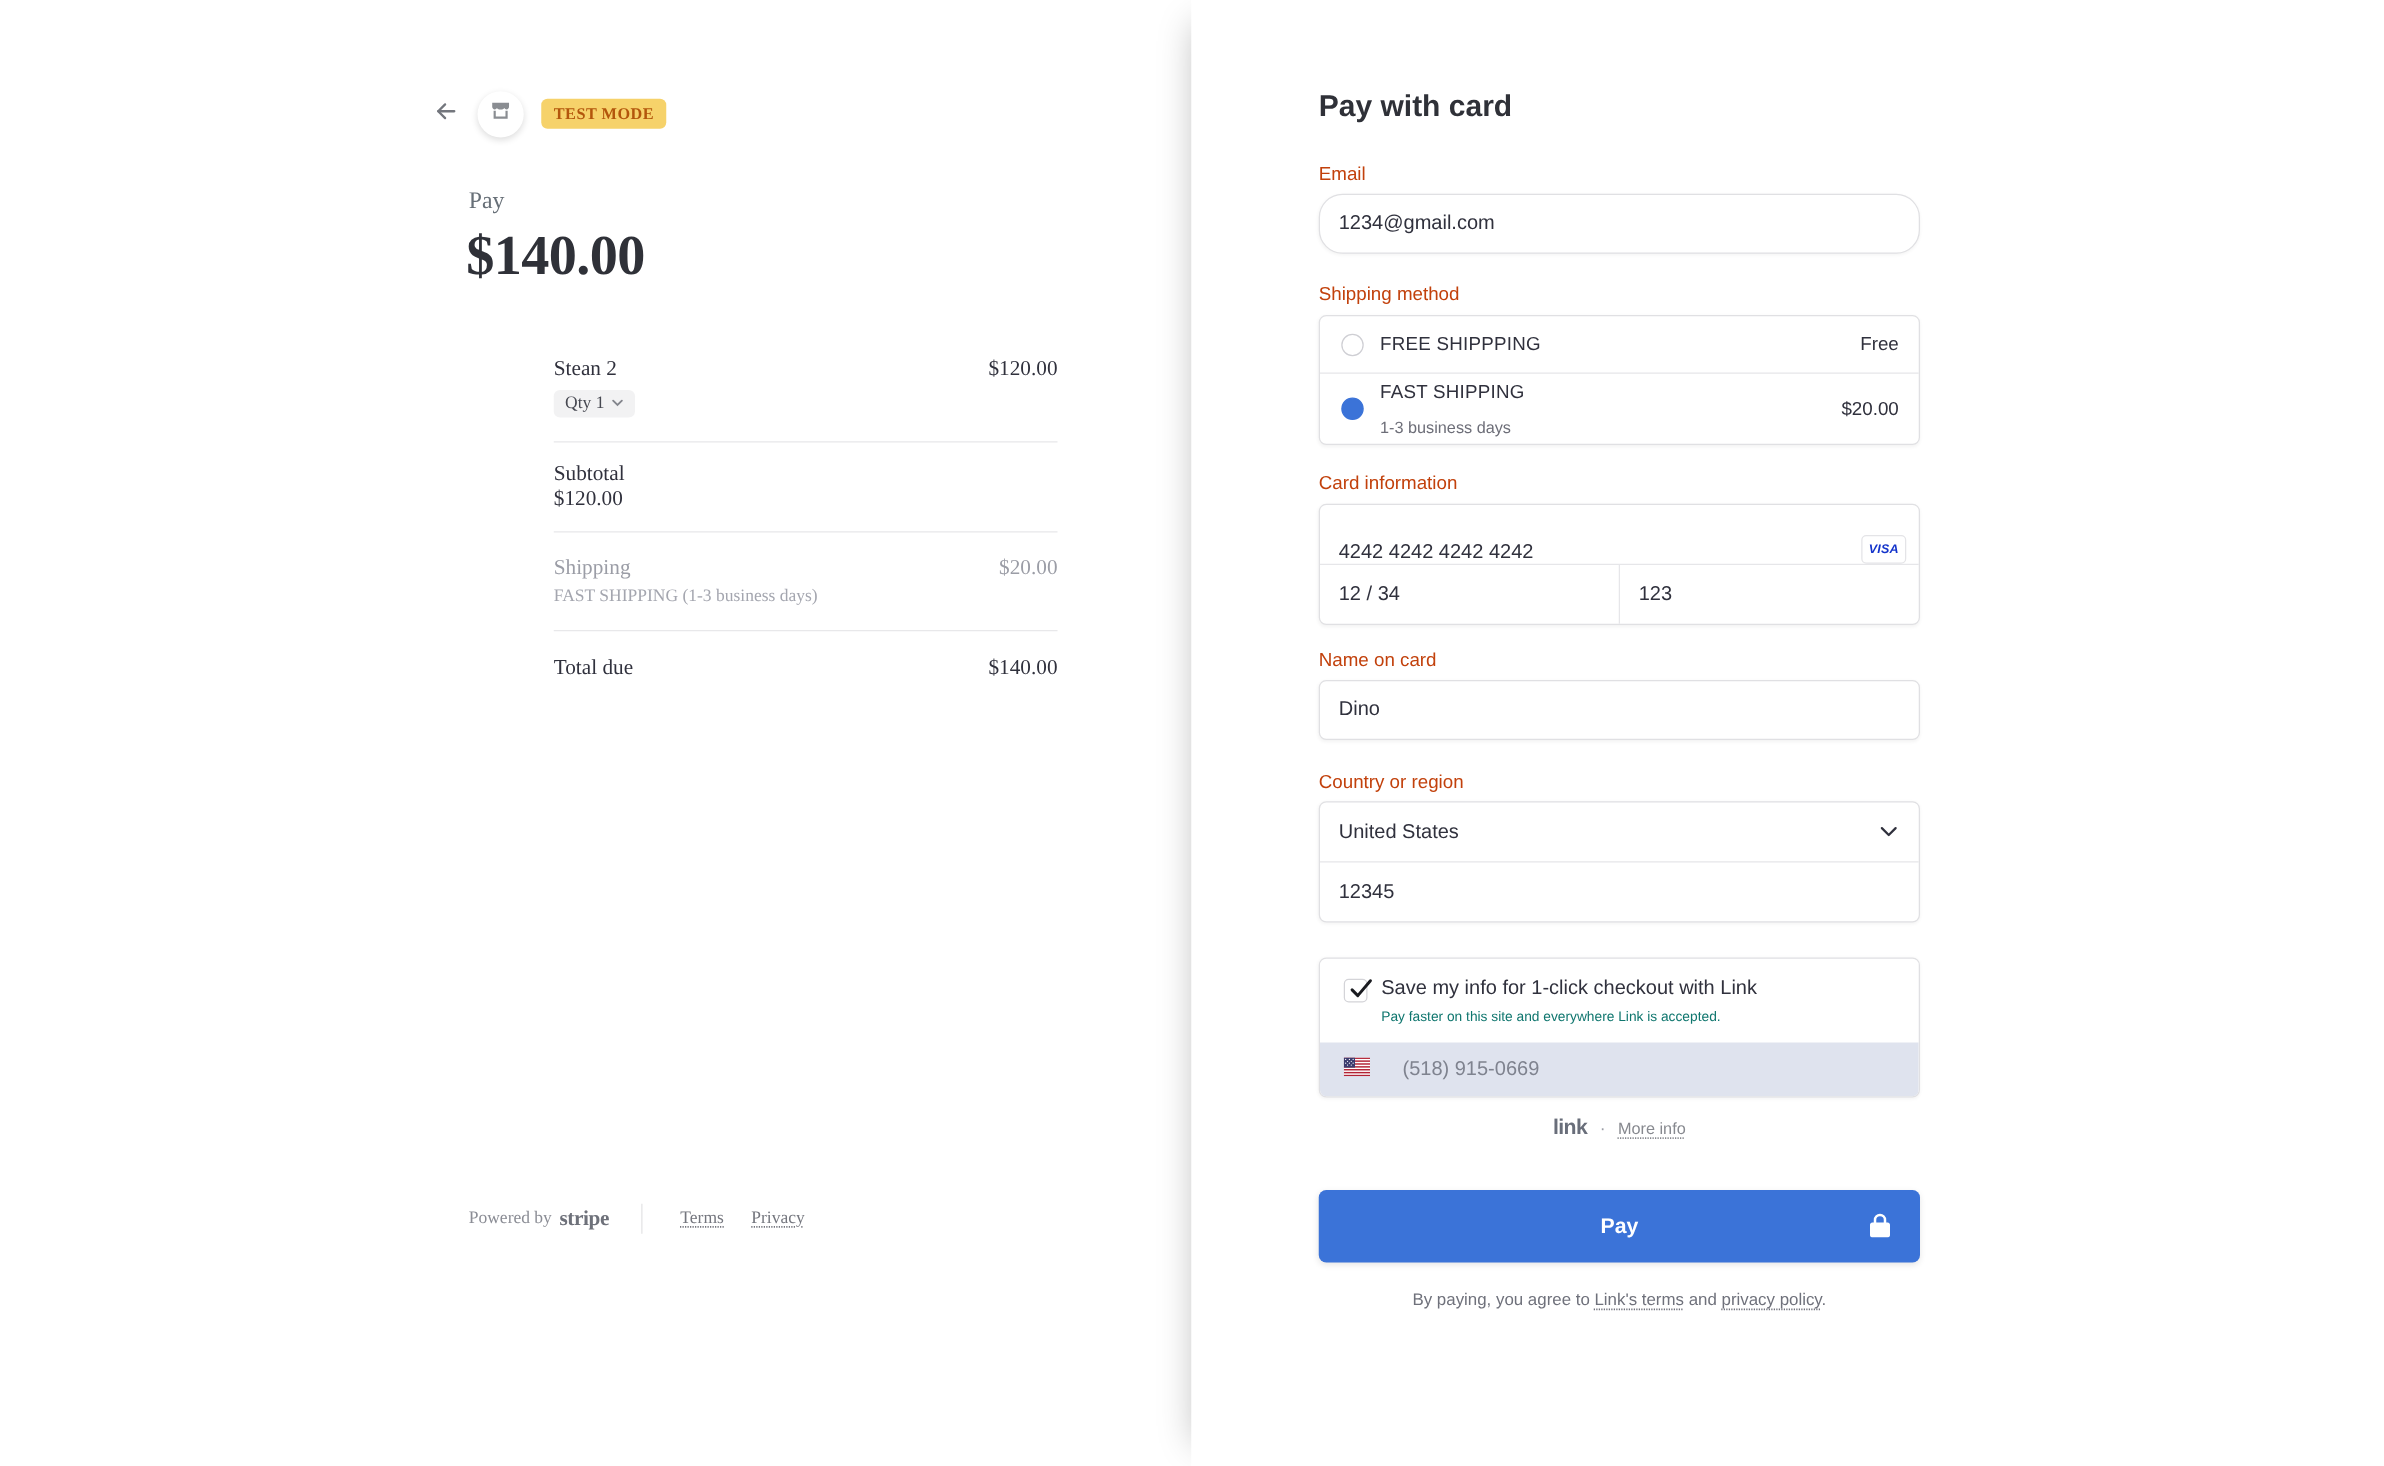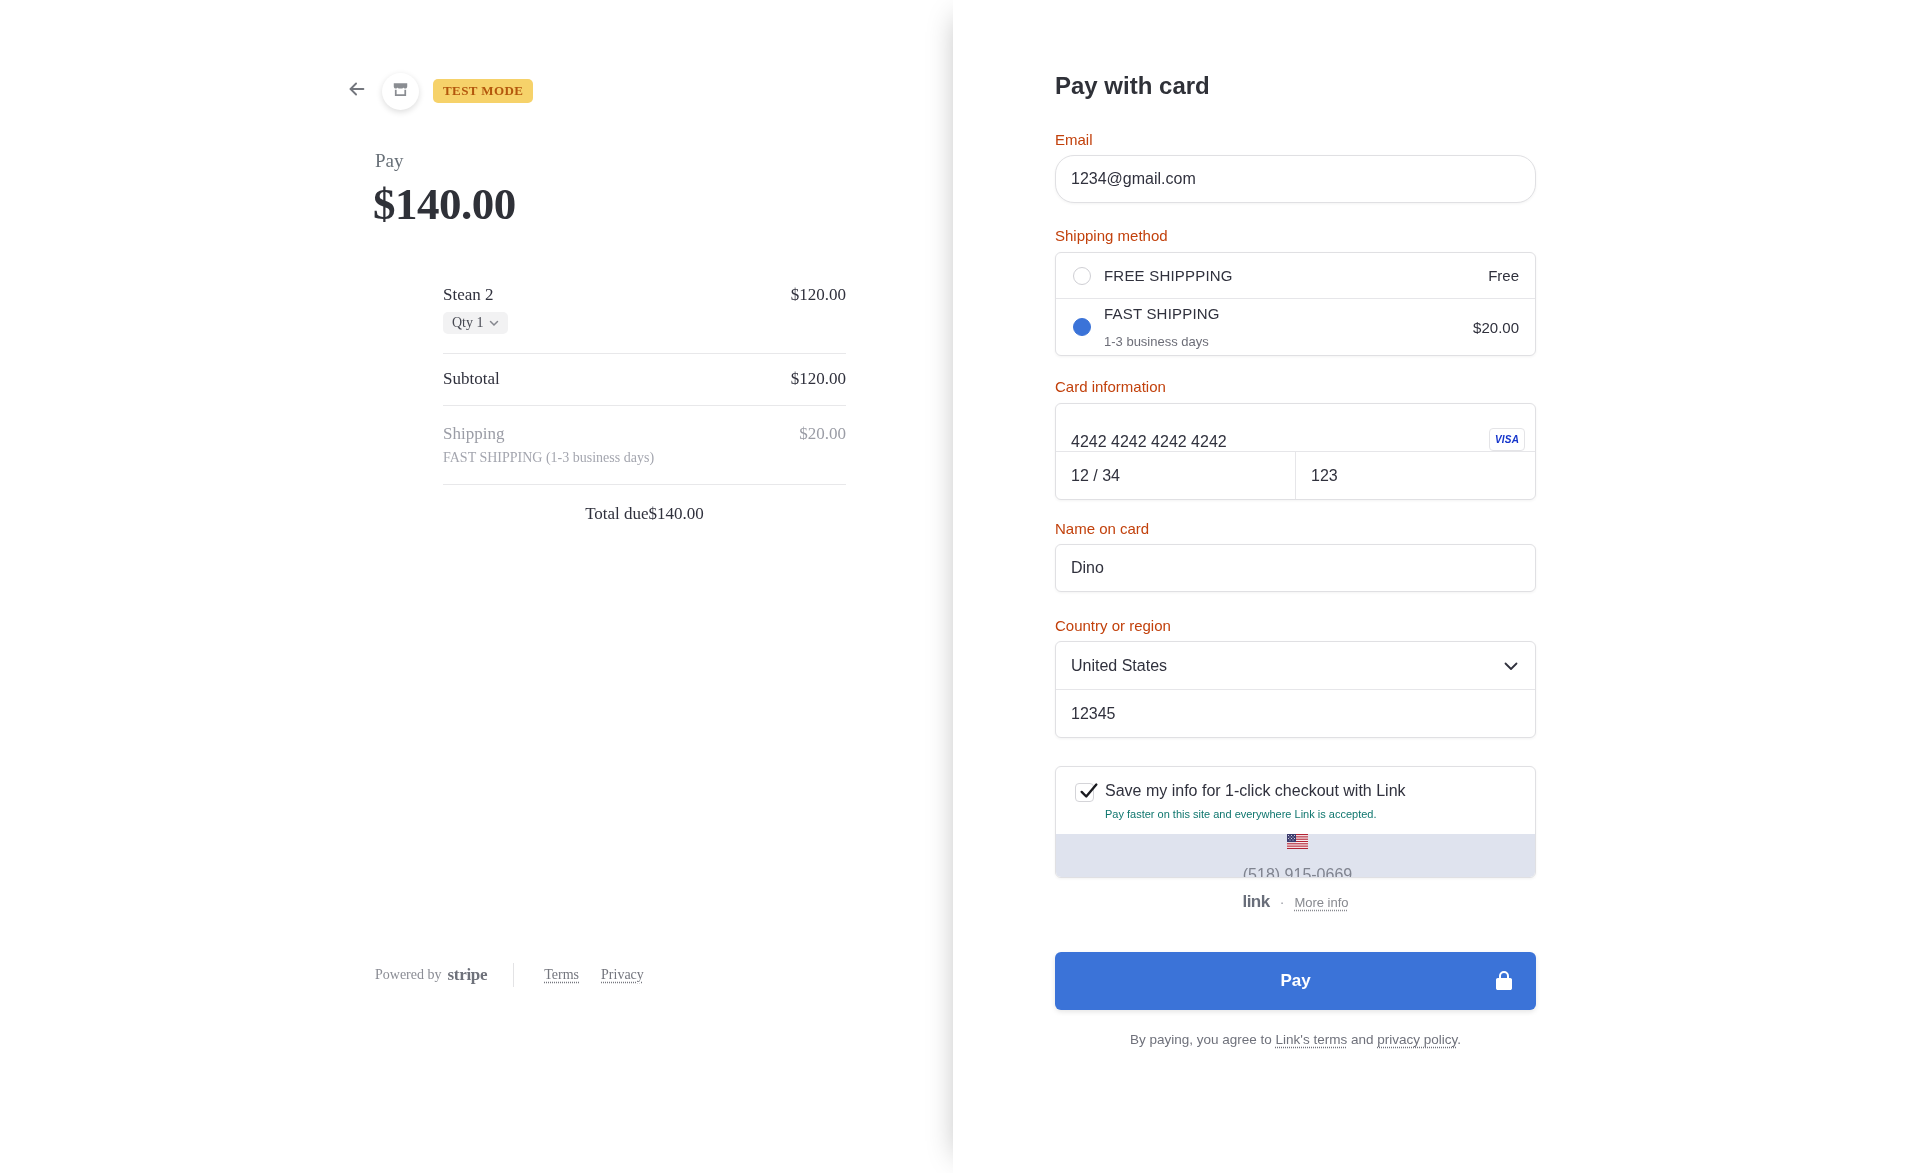"Subtotal" .sub-row { flex-direction: none -> column }
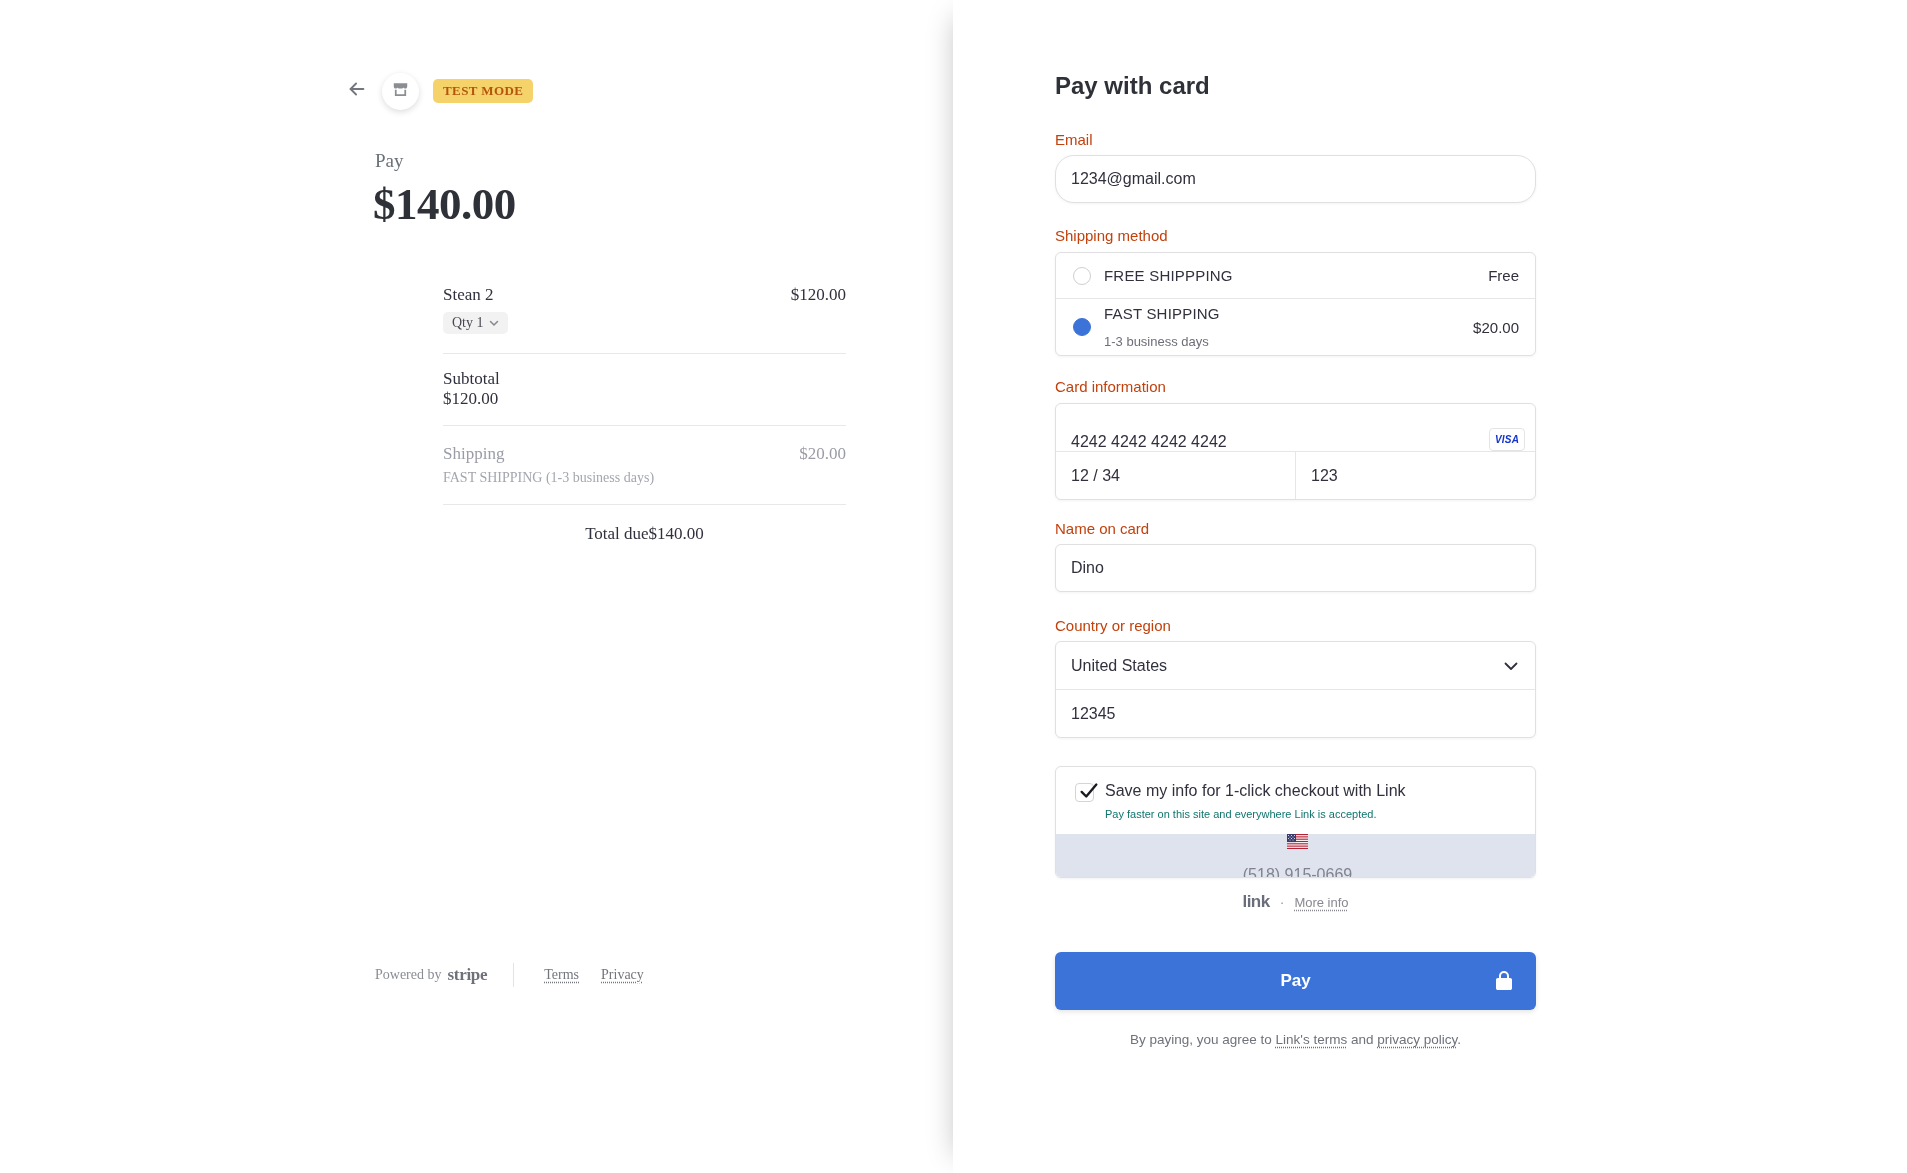"Total due" .total-row { justify-content: center -> none }
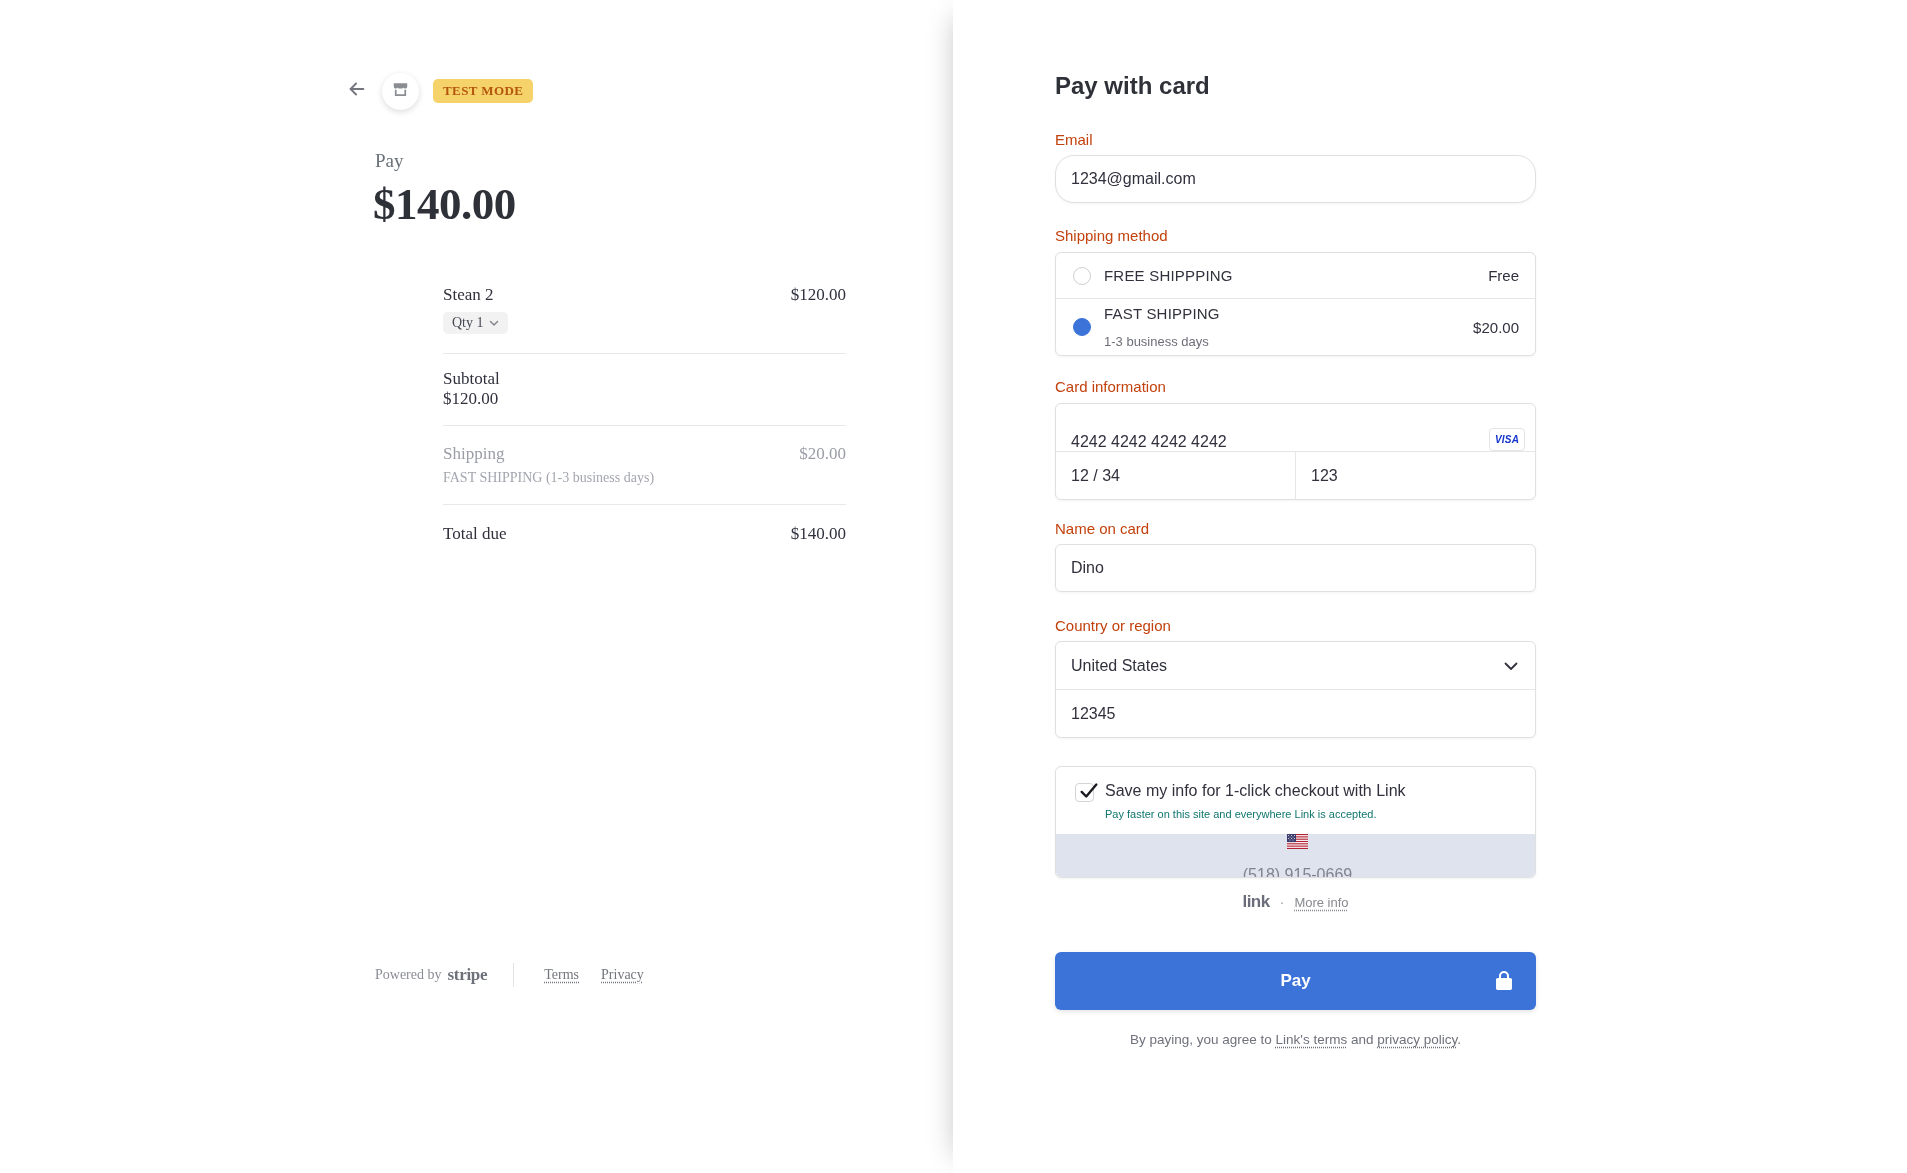"(518) 915-0669" .phone-row { flex-direction: column -> none; gap: 13px -> 26px }
